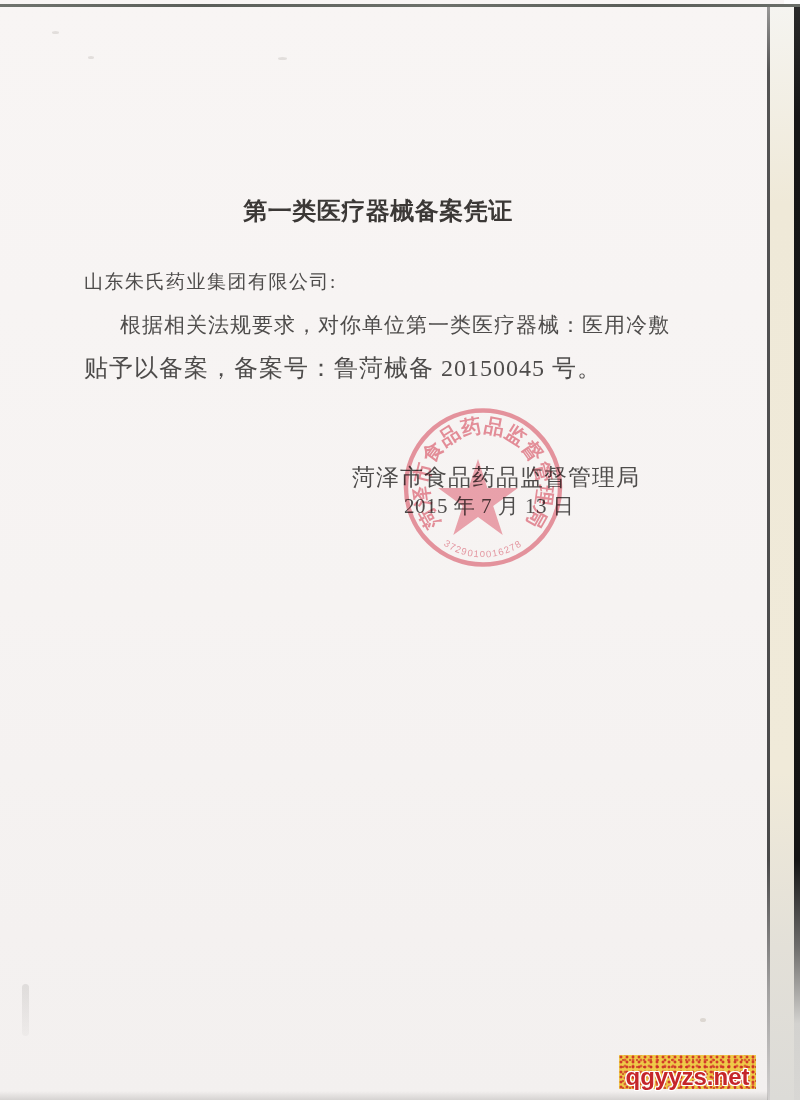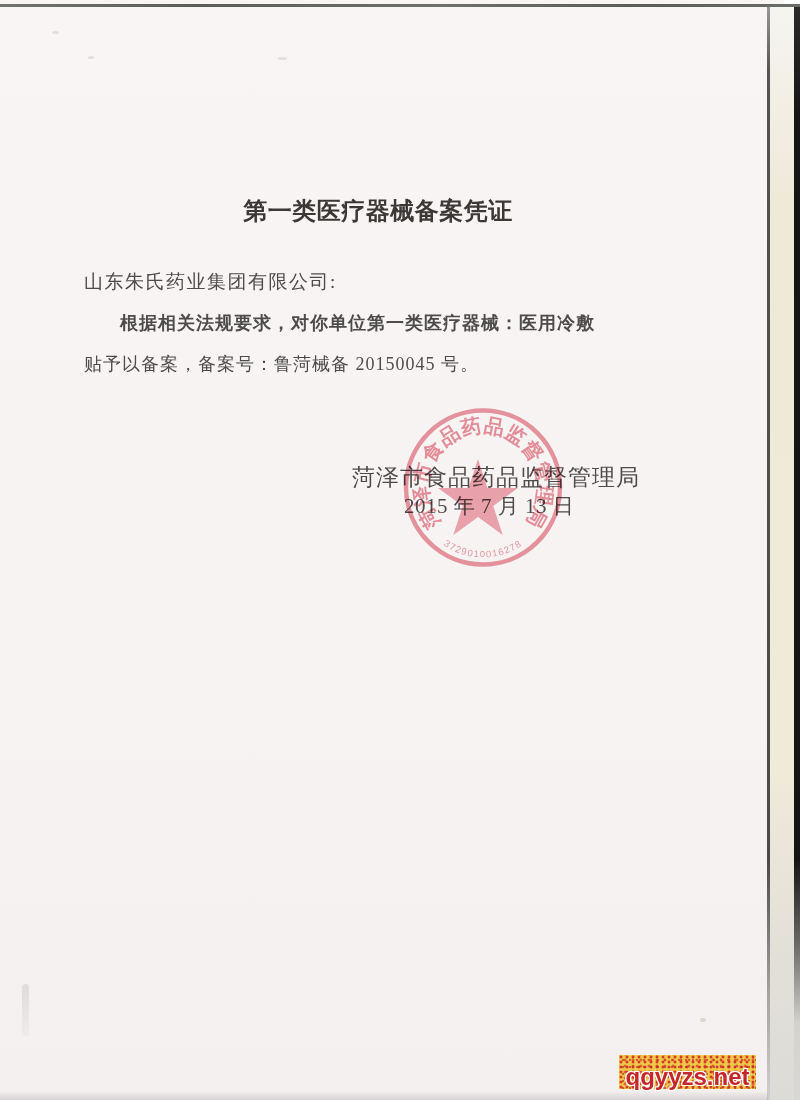"根据相关法规要求，对你单位第一类医疗器械：医用冷敷" .body1 { font-size: 18px -> 21px; font-weight: bold -> none }
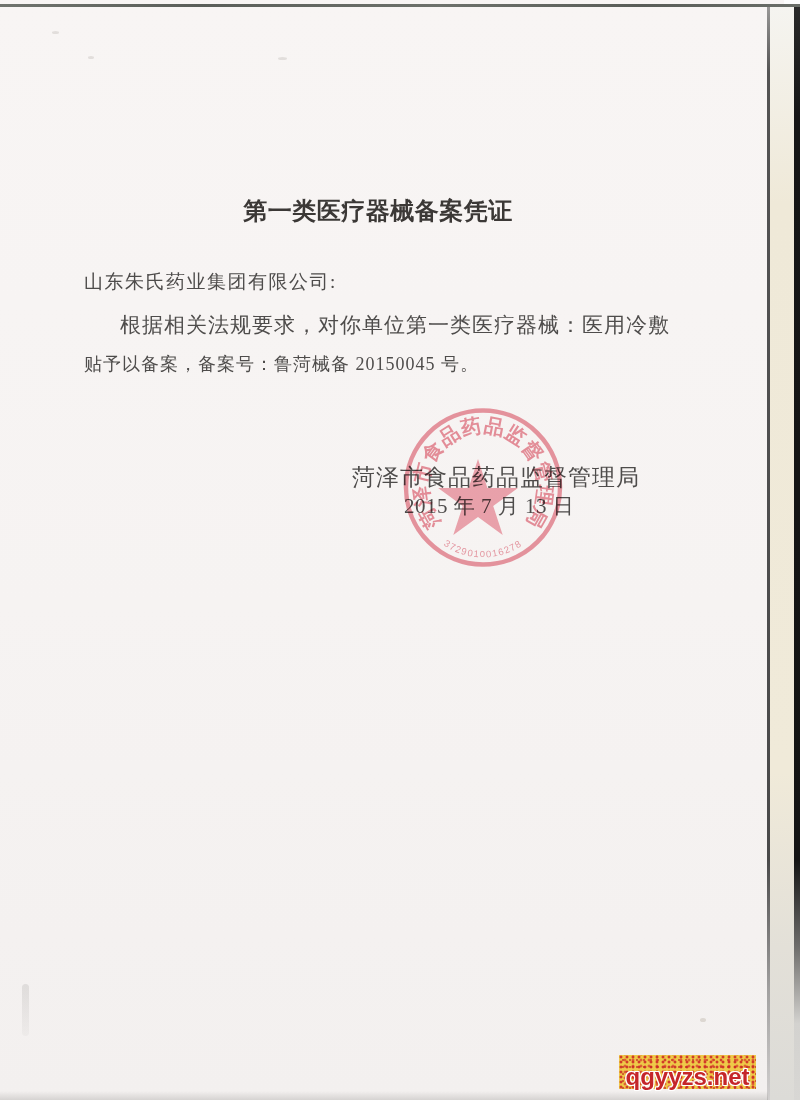"贴予以备案，备案号：鲁菏械备 20150045 号。" .body2 { font-size: 18px -> 24px }
